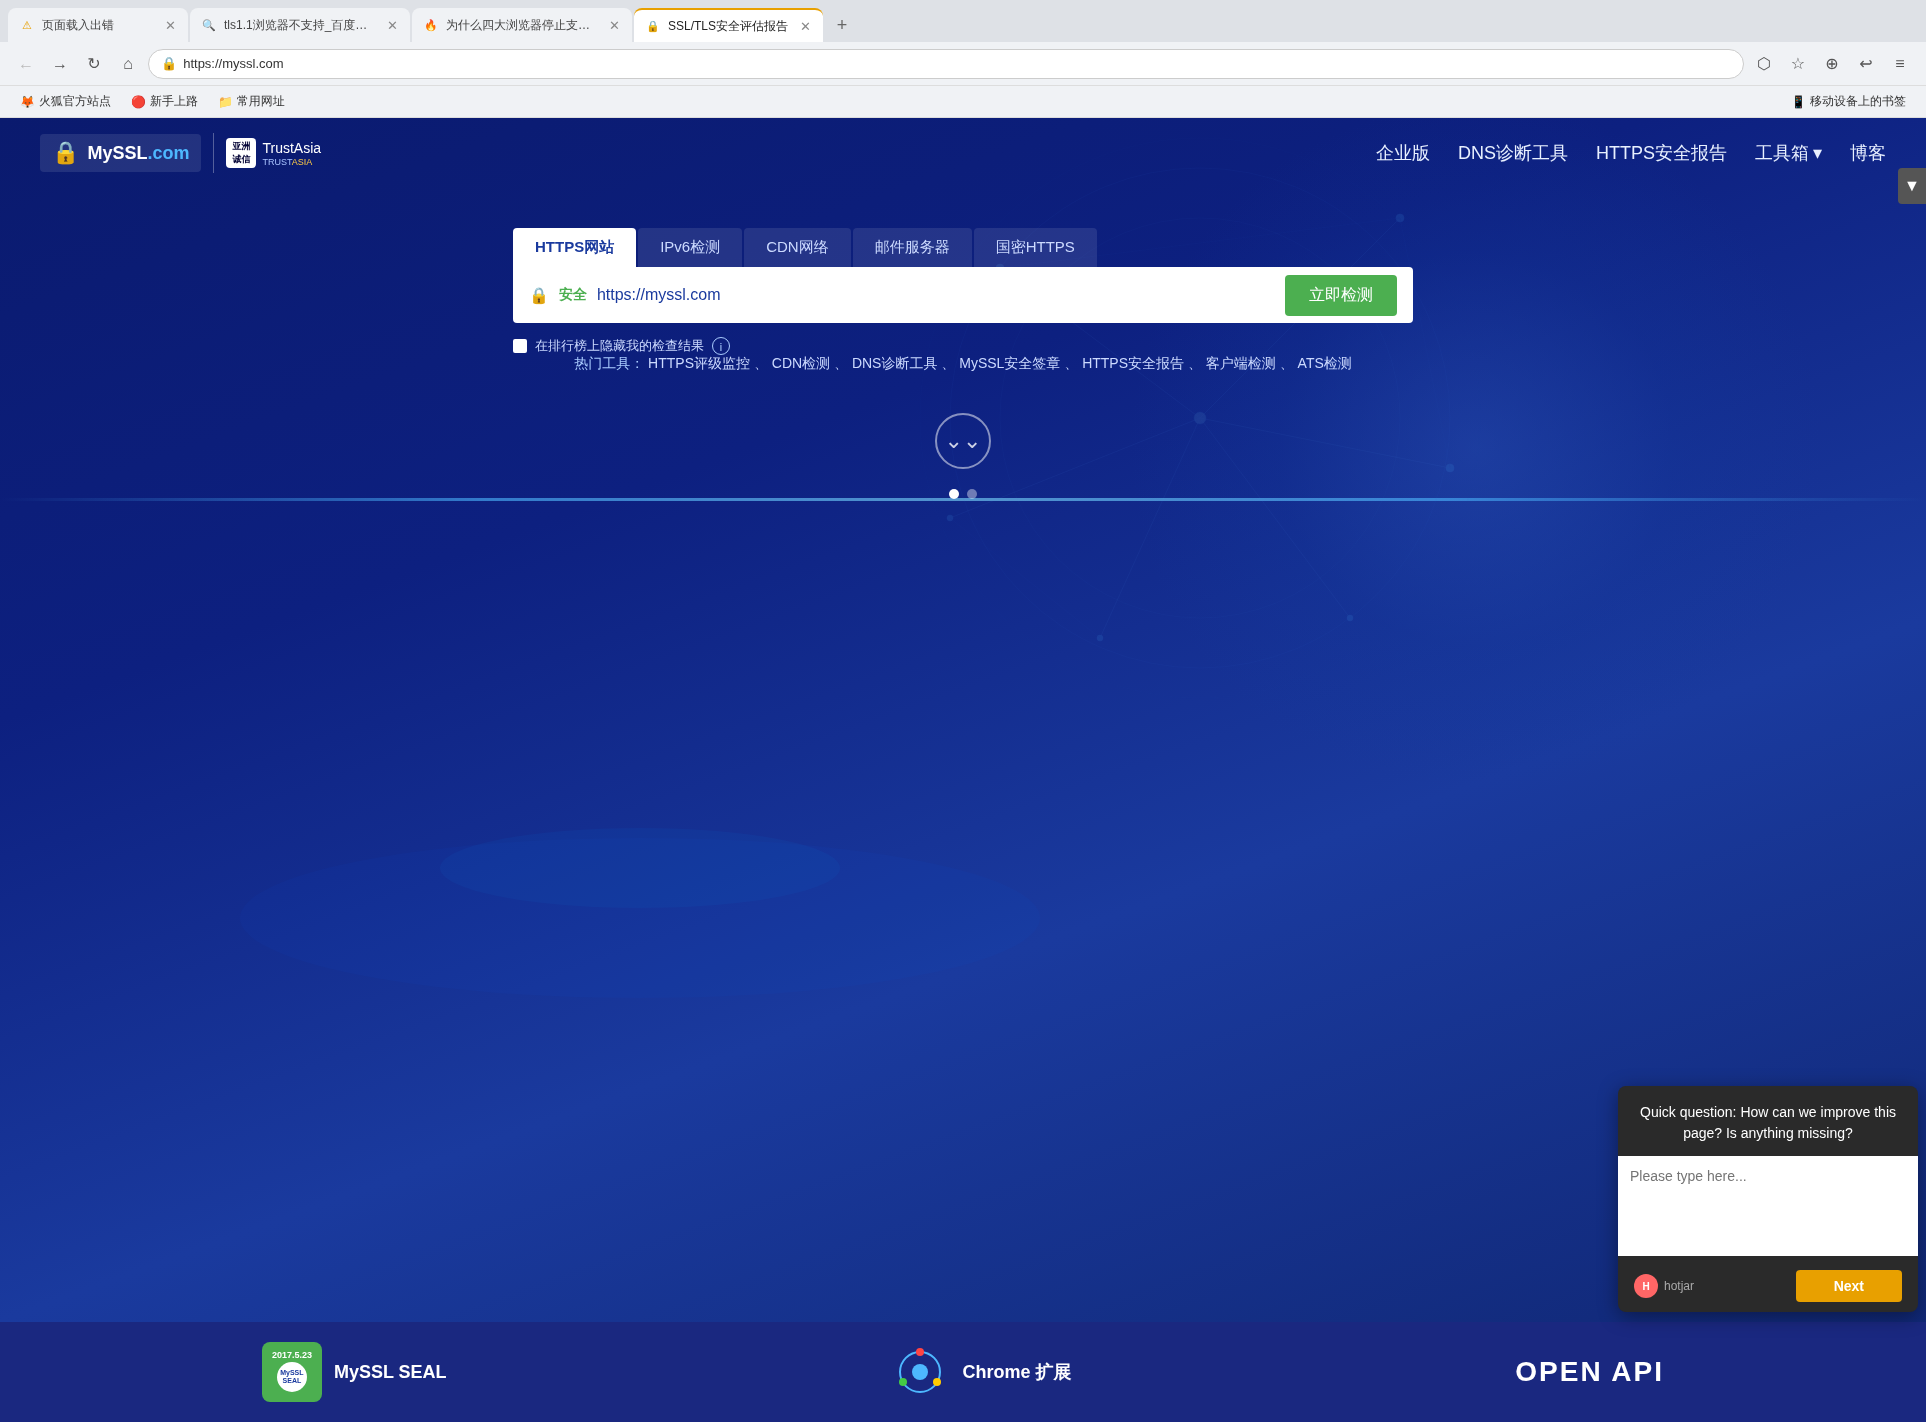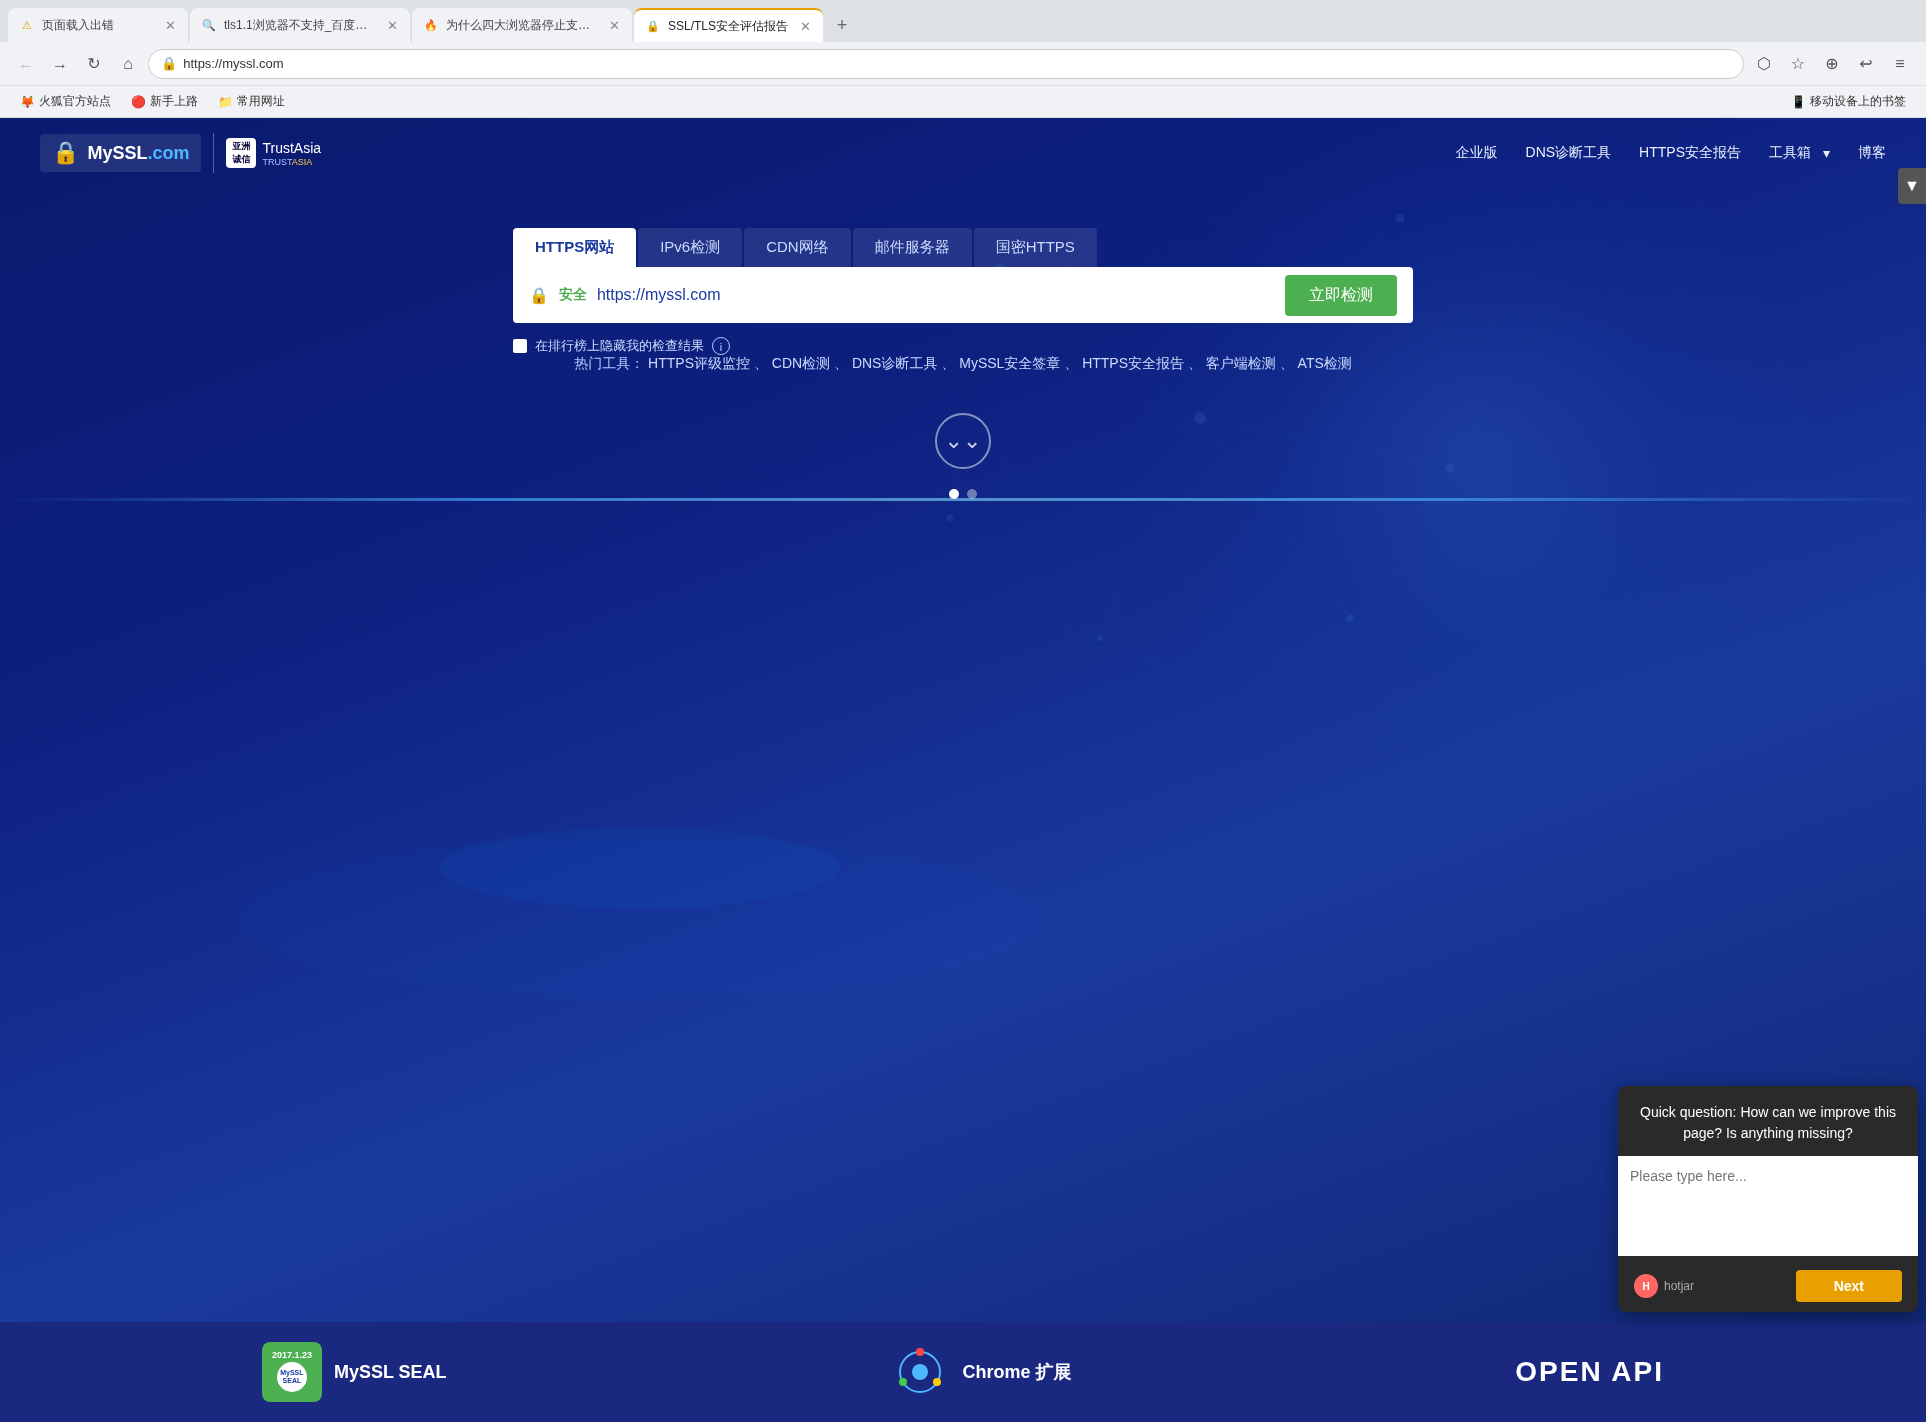"企业版" .nav-link { font-size: 14px -> 18px }
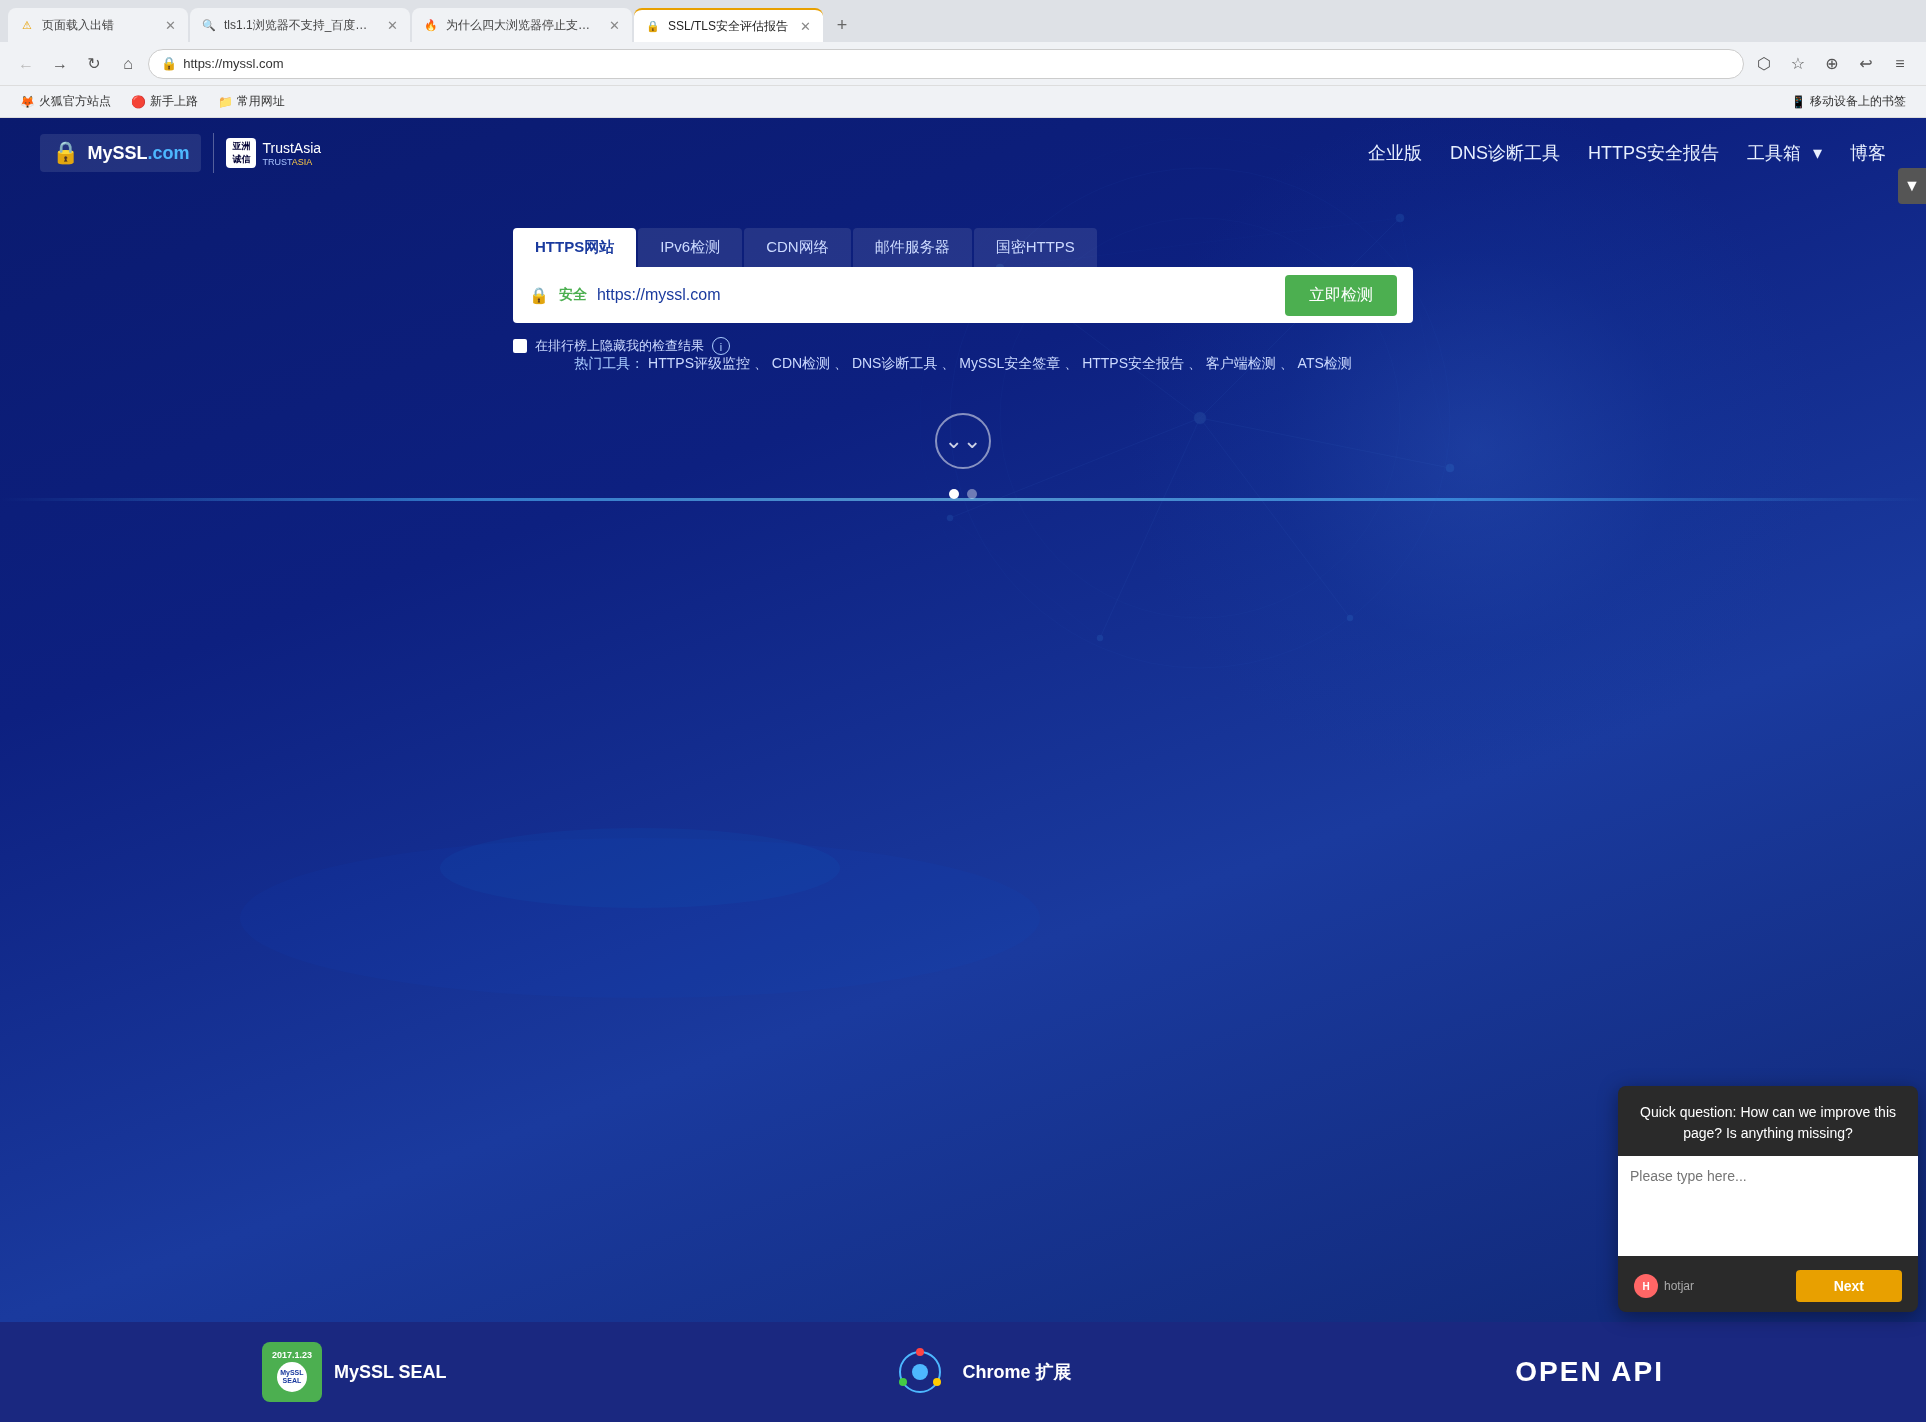"工具箱" .nav-link.with-arrow { gap: 12px -> 4px }
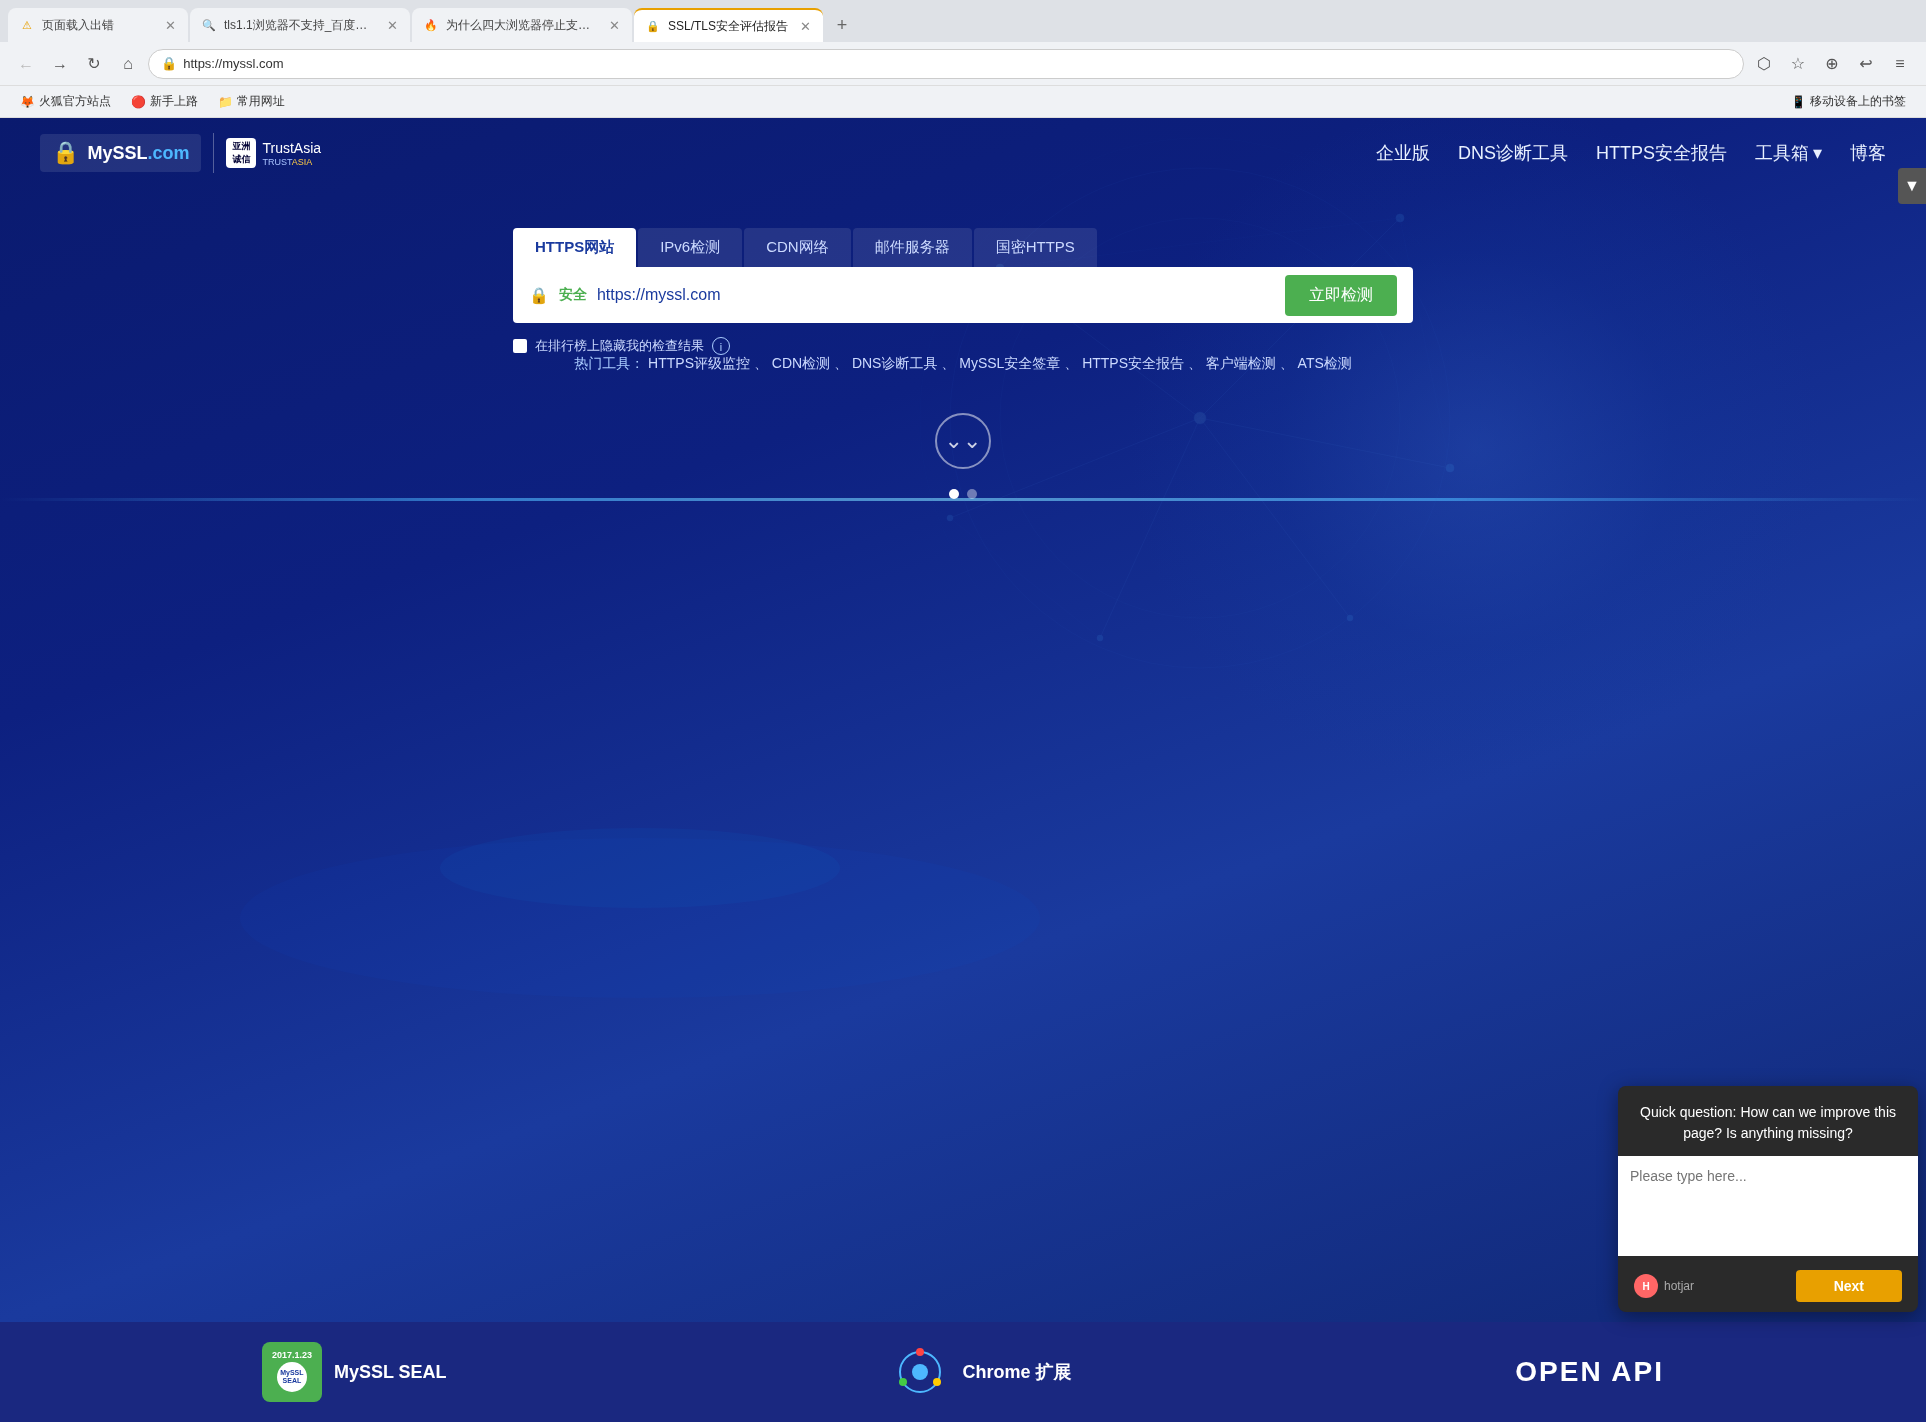"2017.1.23" div { text: 2017.1.23 -> 2017.5.23 }
